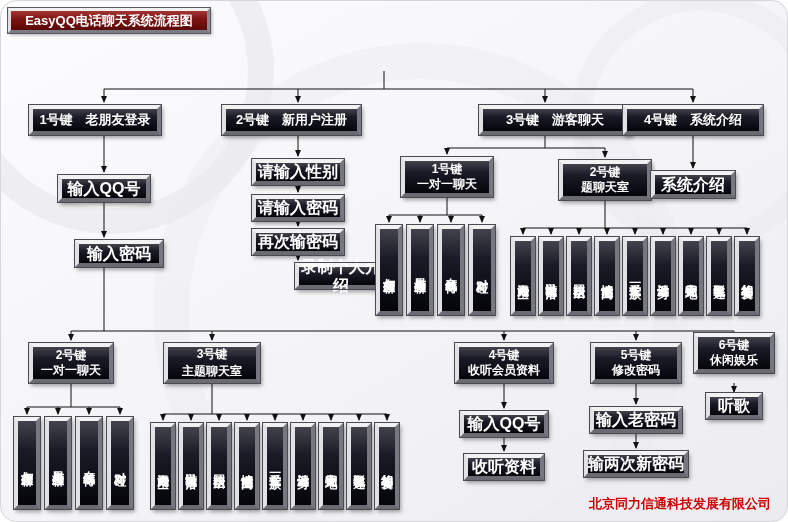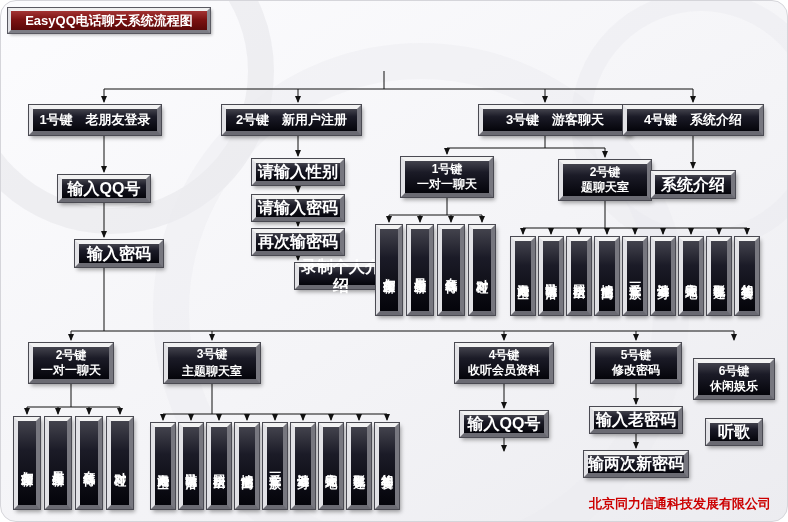"6号键" div.node { top: 358px -> 332px }
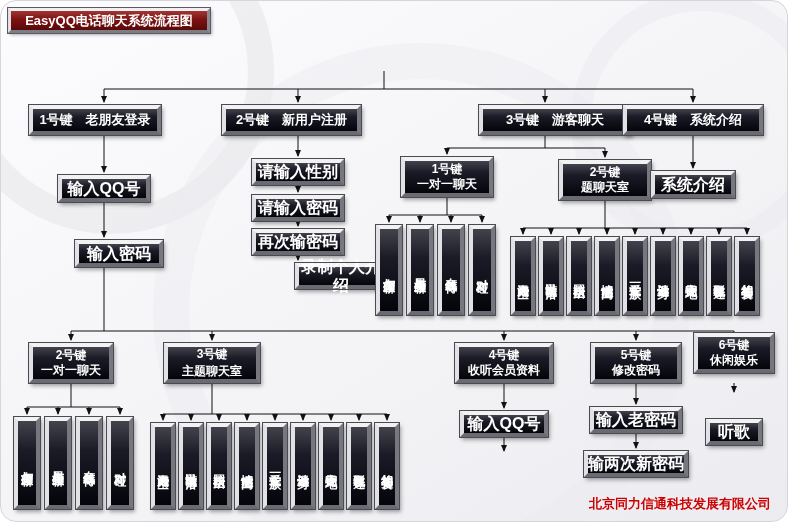"听歌" div.node { top: 418px -> 392px }
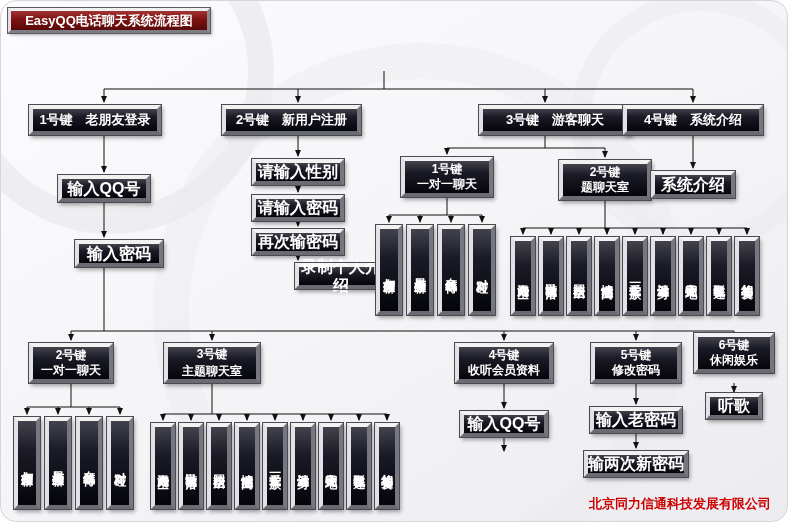"收听资料" div.node { html: none -> <div>收听资料</div> }
